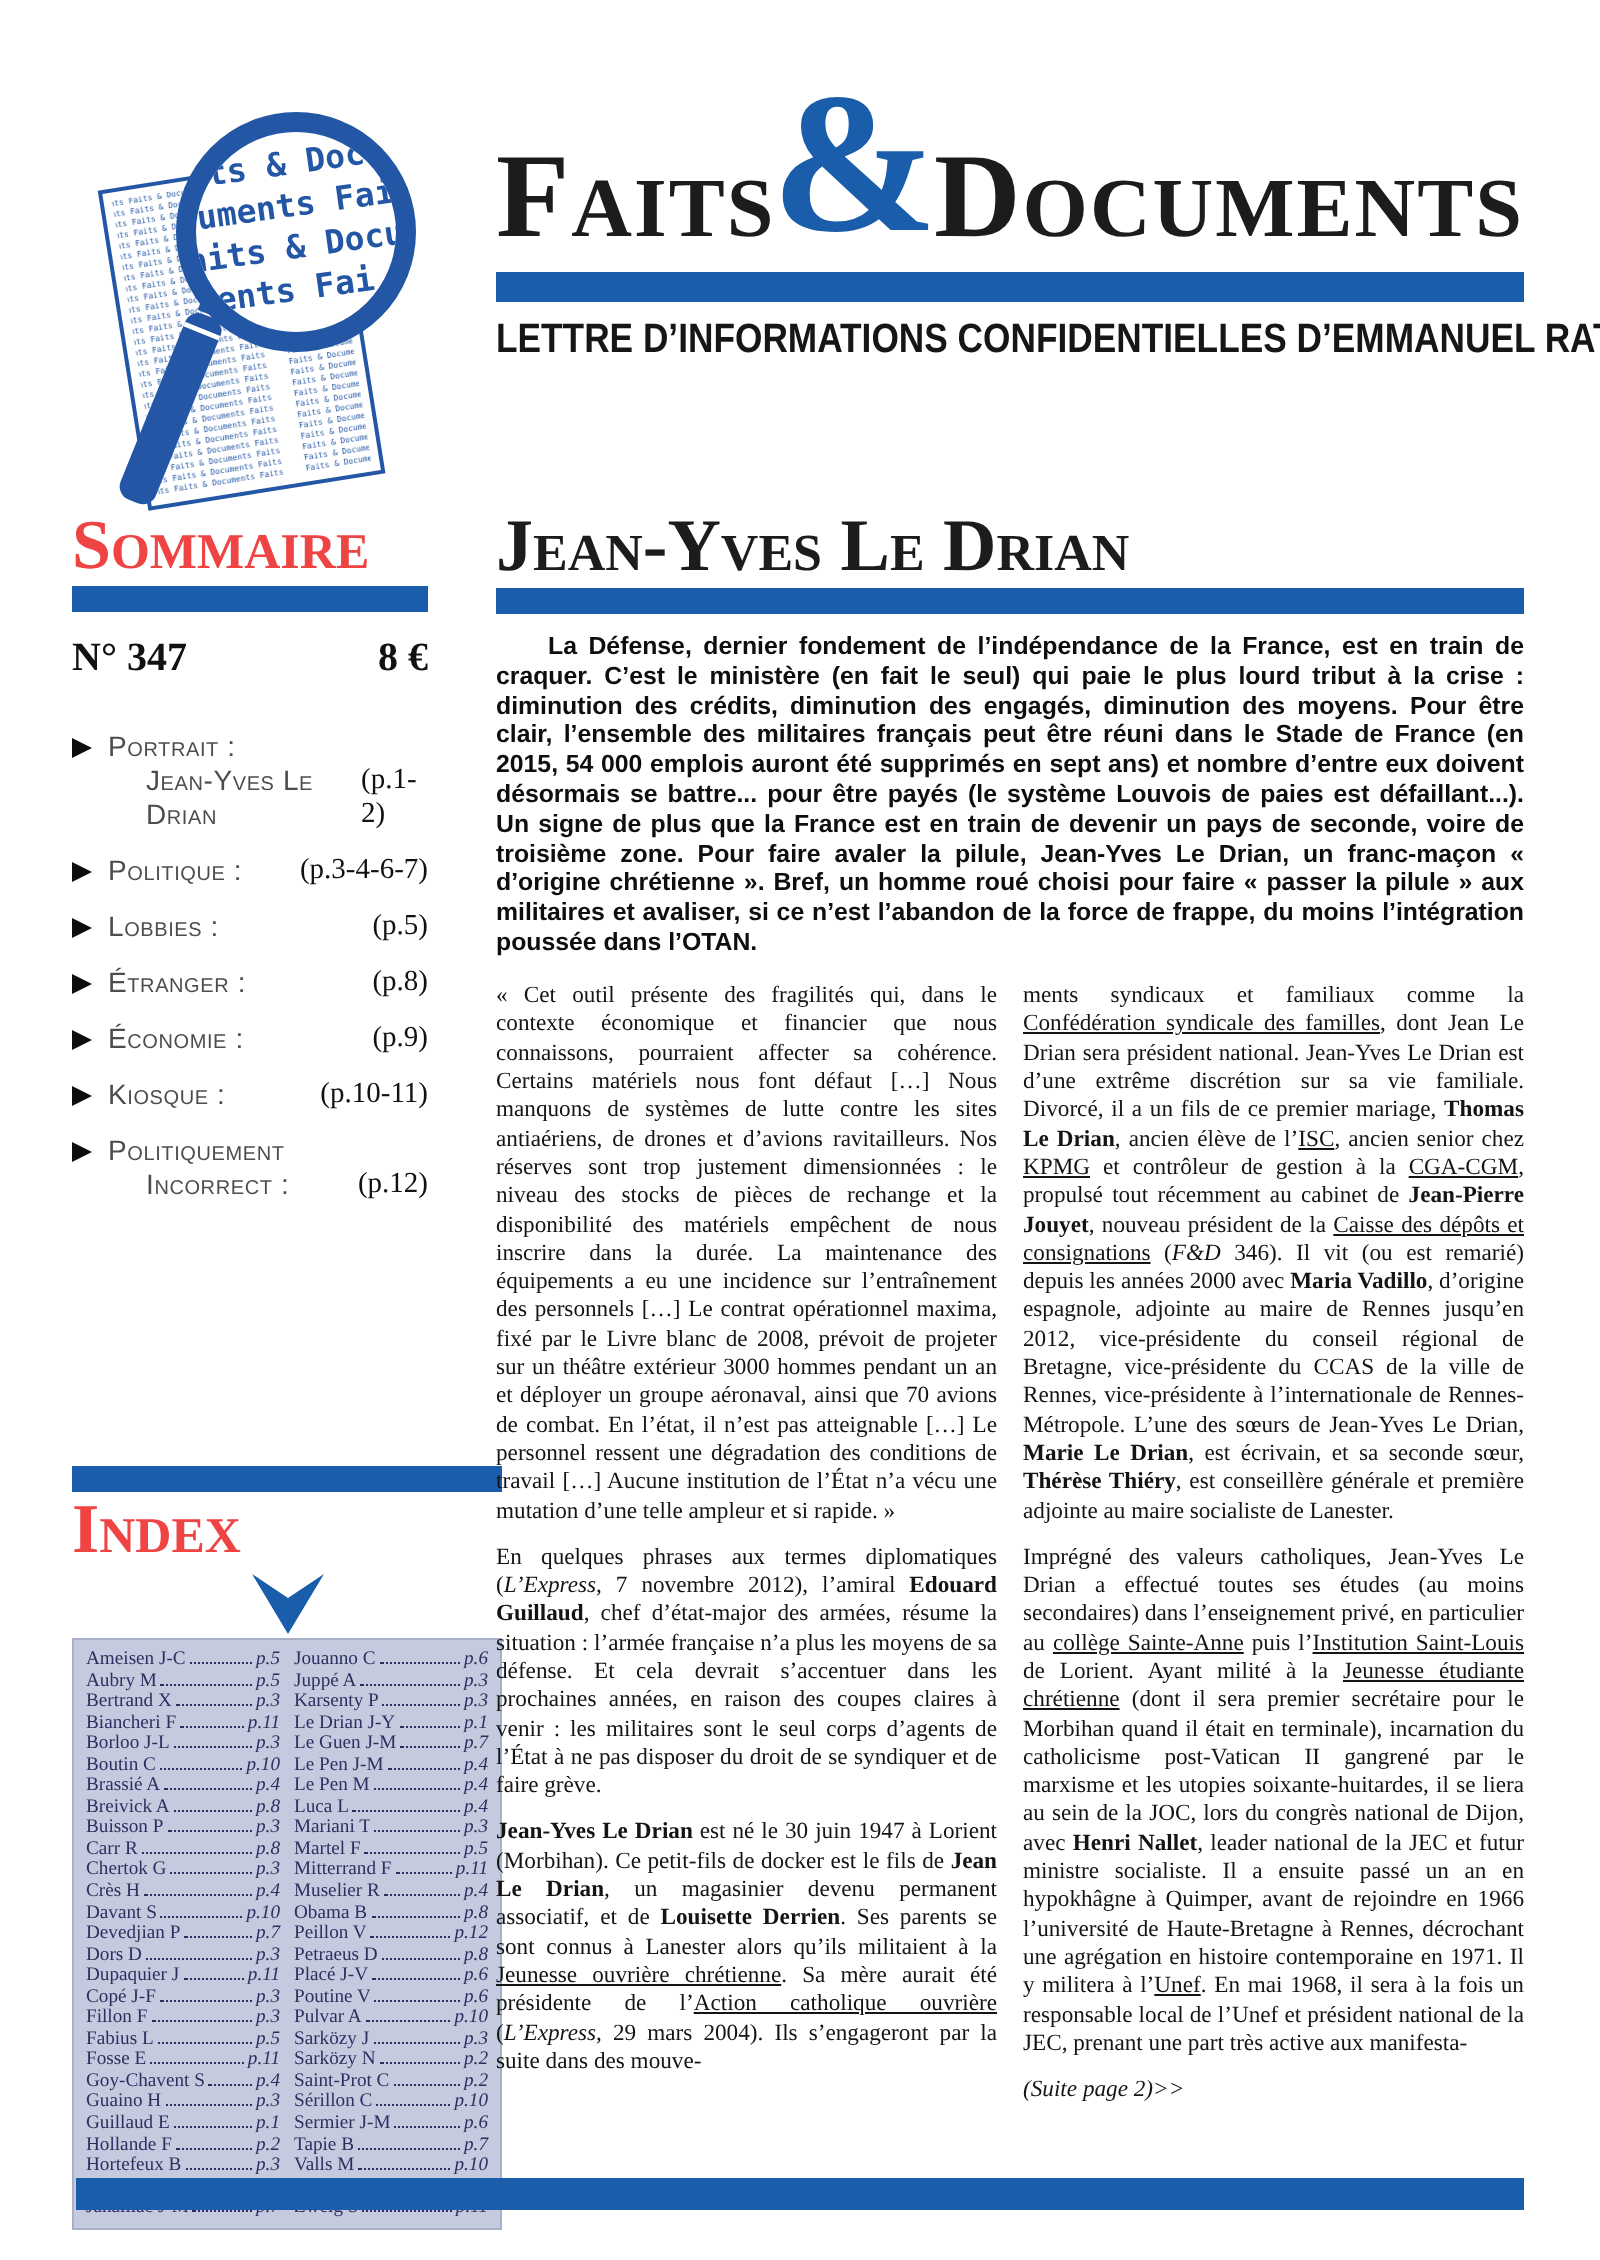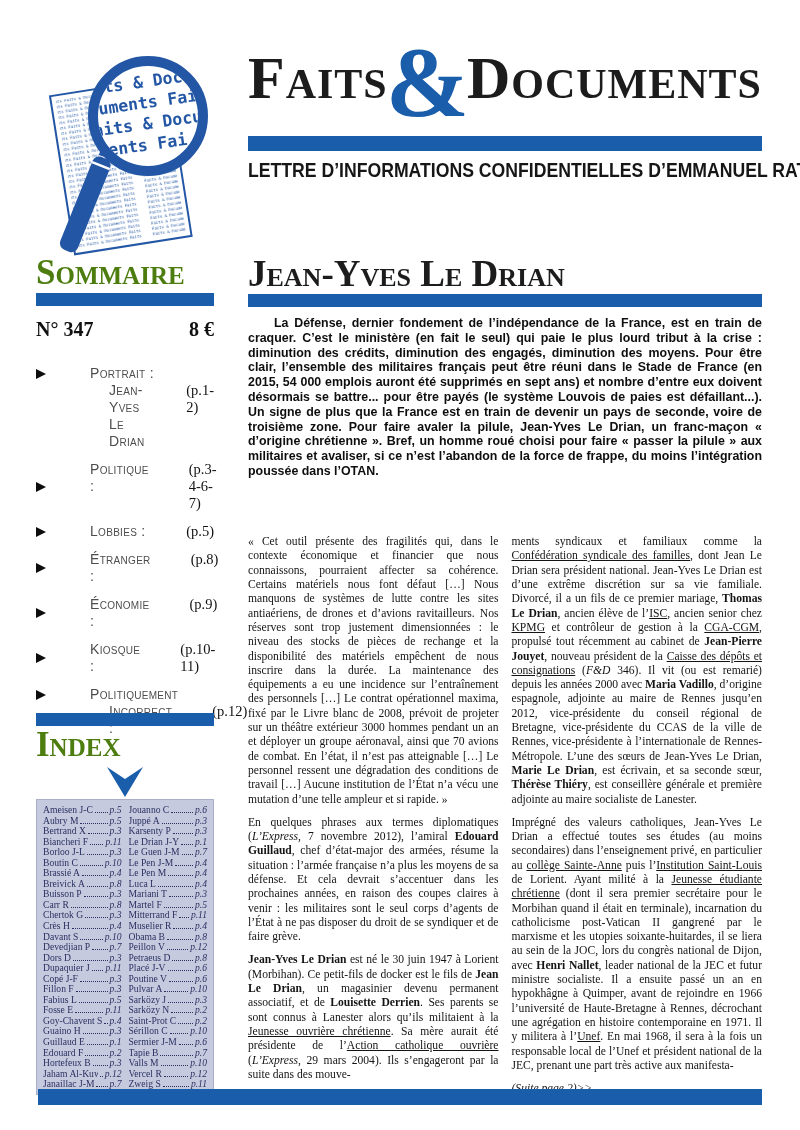"Faits" .mast-title { align-items: center -> flex-end }
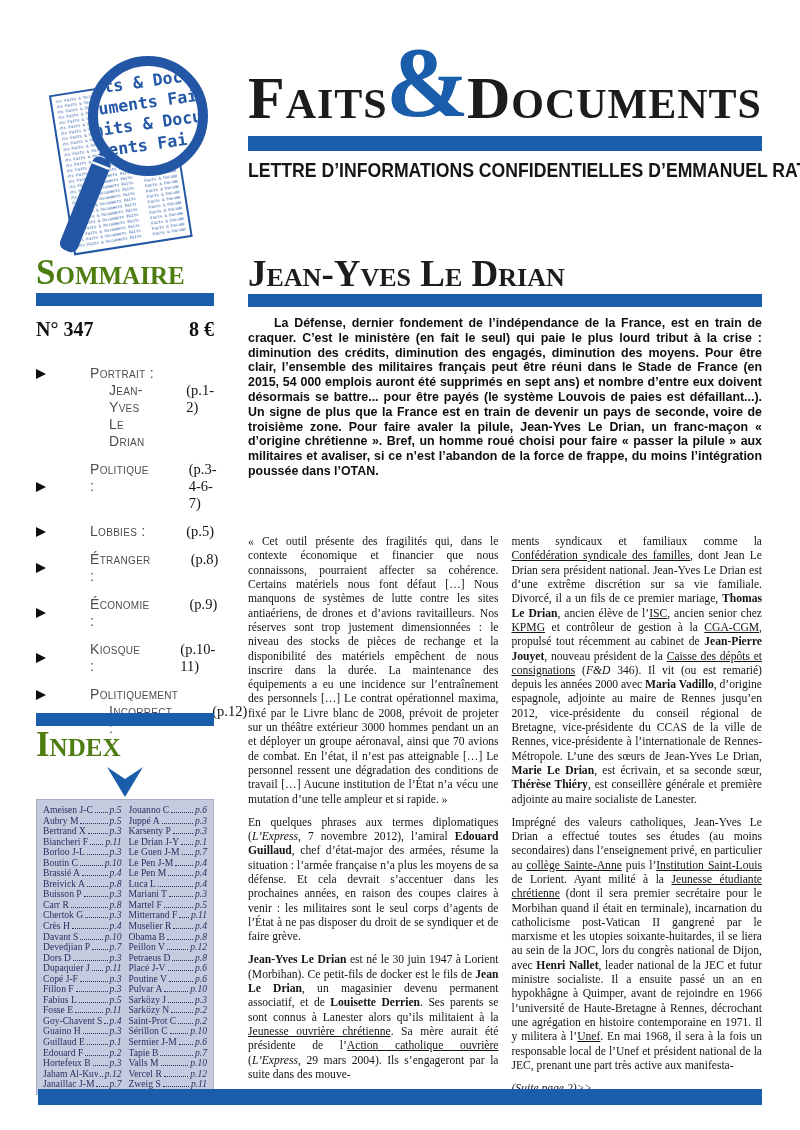"Sommaire" .side-title { color: #4d7c0f -> #ef4444 }
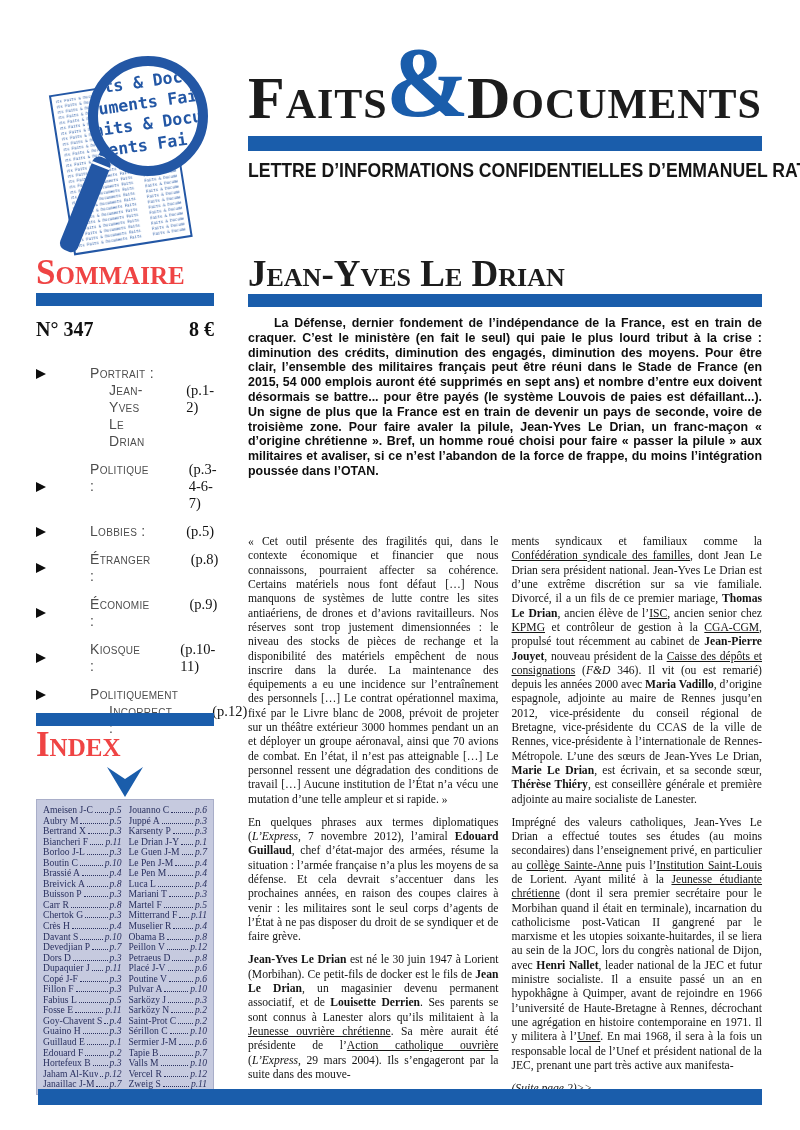"Portrait :" .toc-row { align-items: flex-start -> flex-end; gap: 36px -> none }
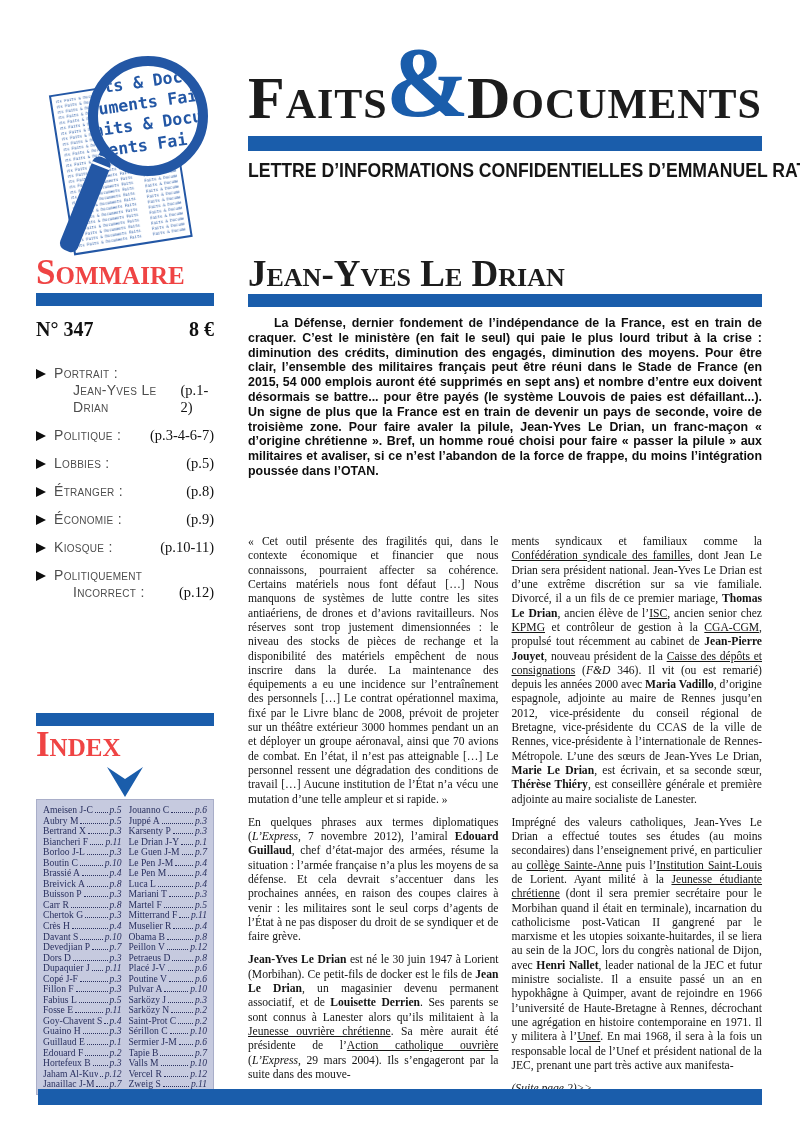"« Cet outil présente des" .col { margin-top: 44px -> none }
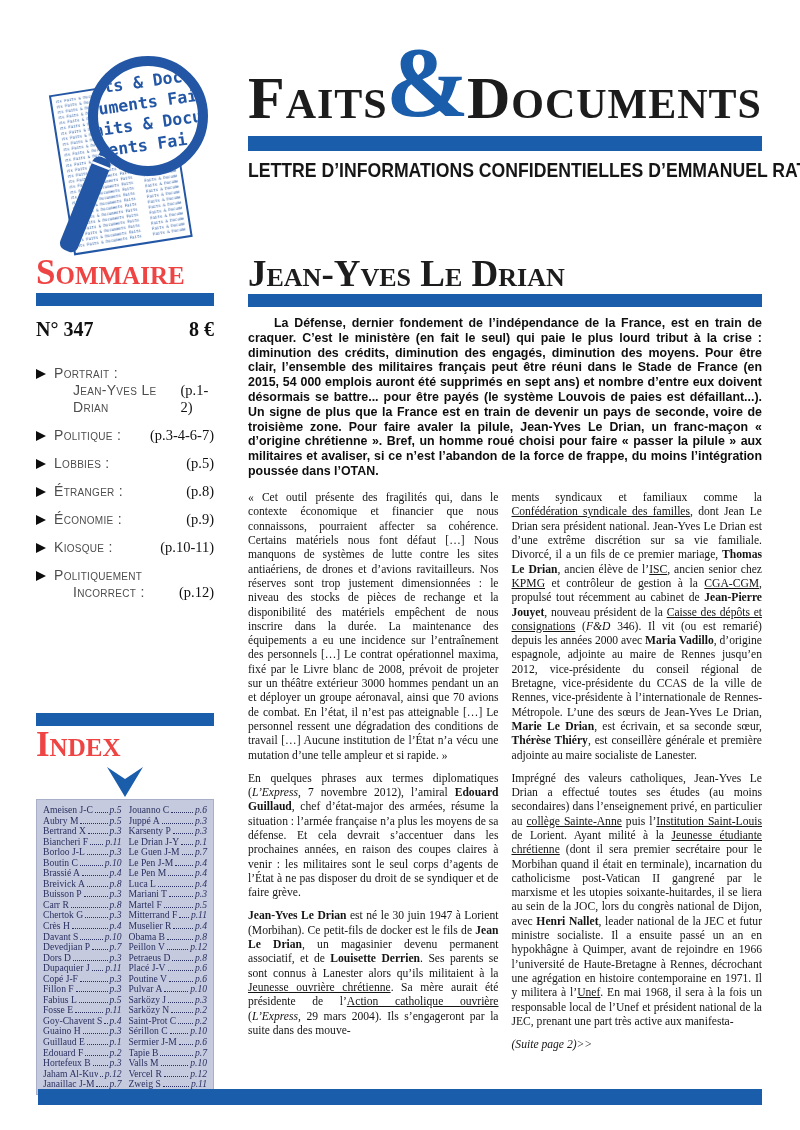"Index" #index { top: 712px -> 732px; width: 178px -> 215px }
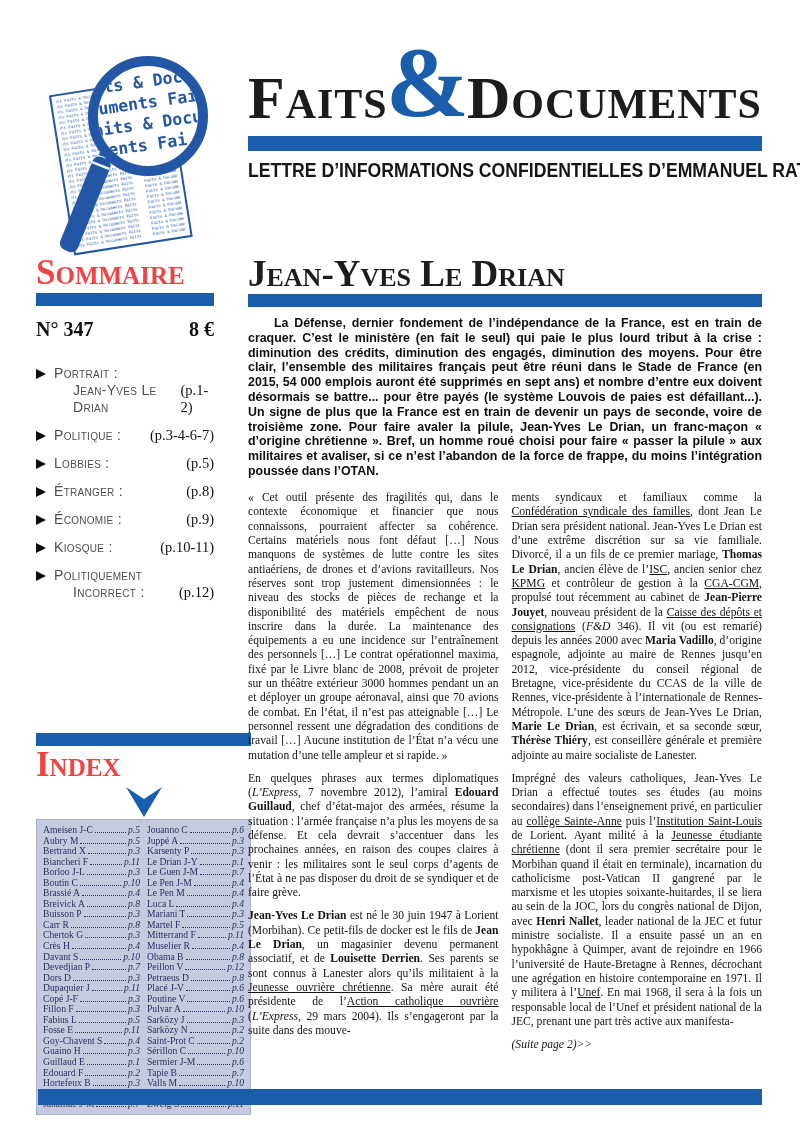"Edouard F" span.idx-name { text: Edouard -> Hollande }
